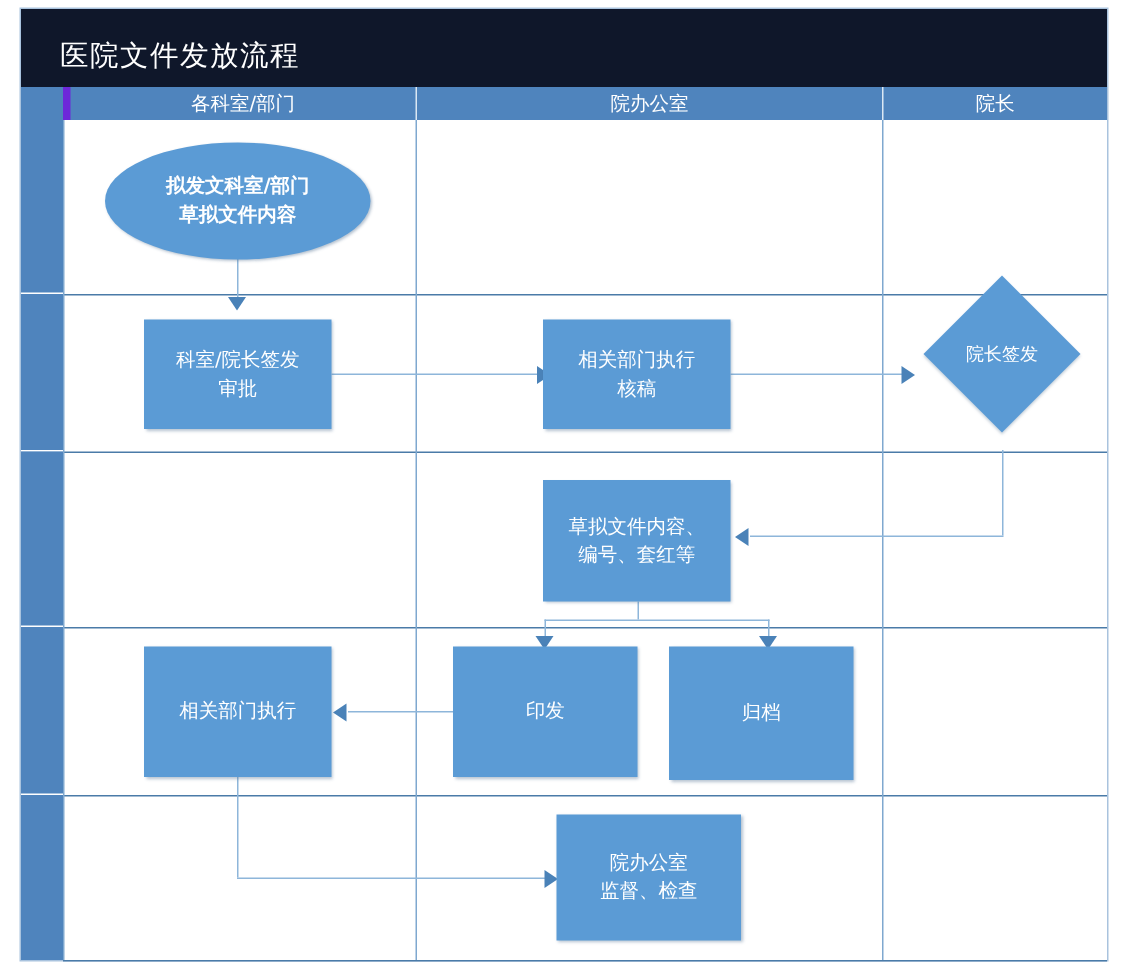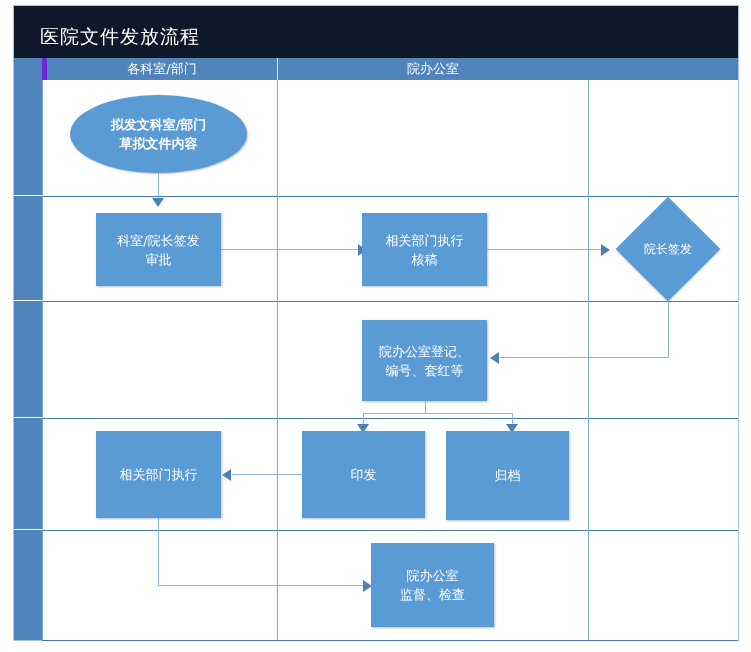"院长" div.hdr-cell { html: none -> <div>院长</div> }
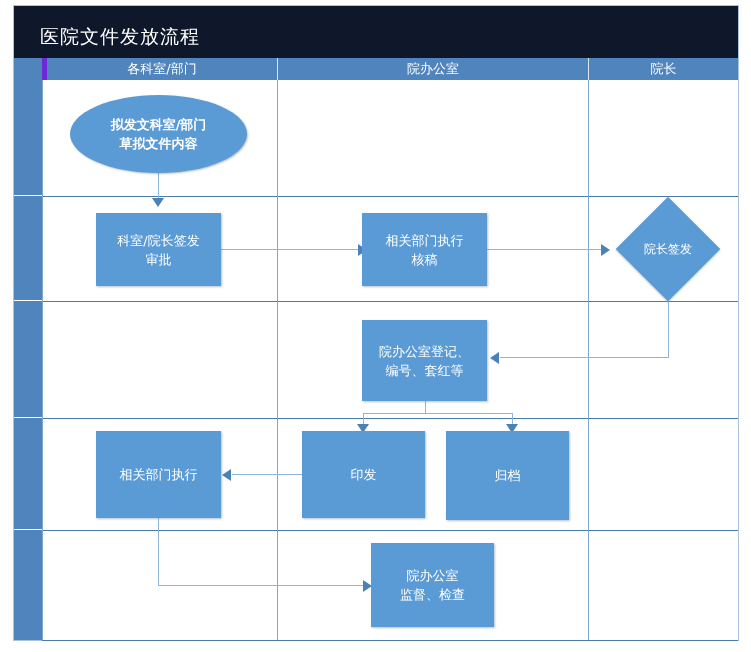"院长签发" div.node { top: 212px -> 199px }
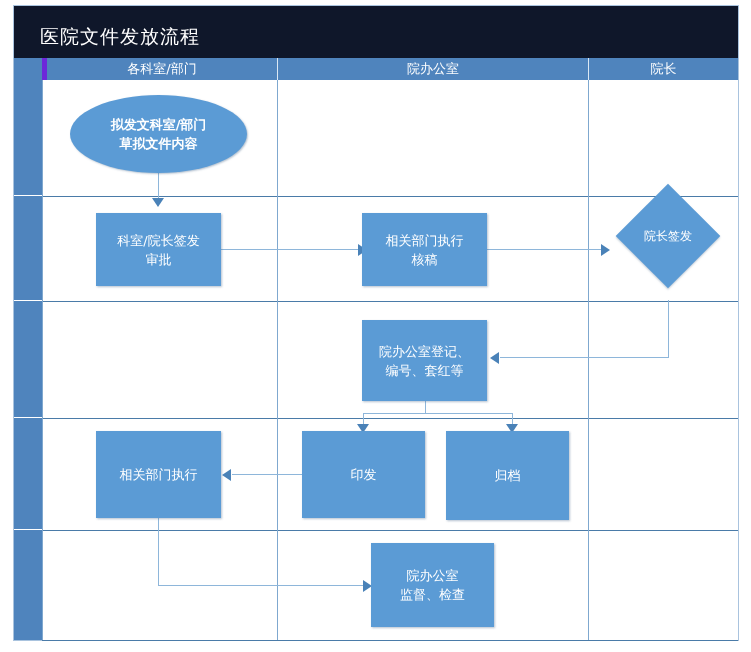"院办公室登记、" div { text: 院办公室登记 -> 草拟文件内容 }
